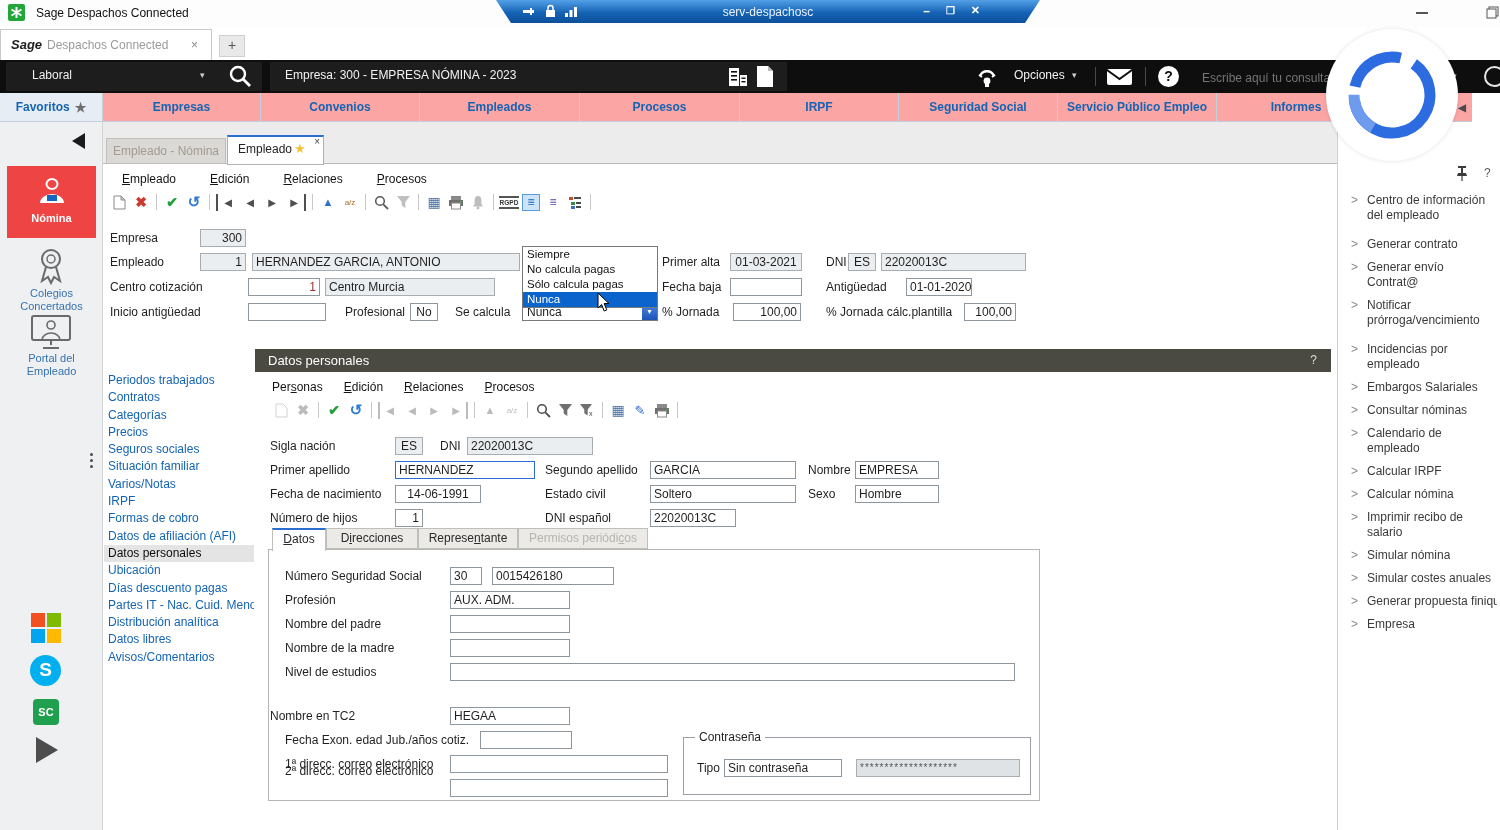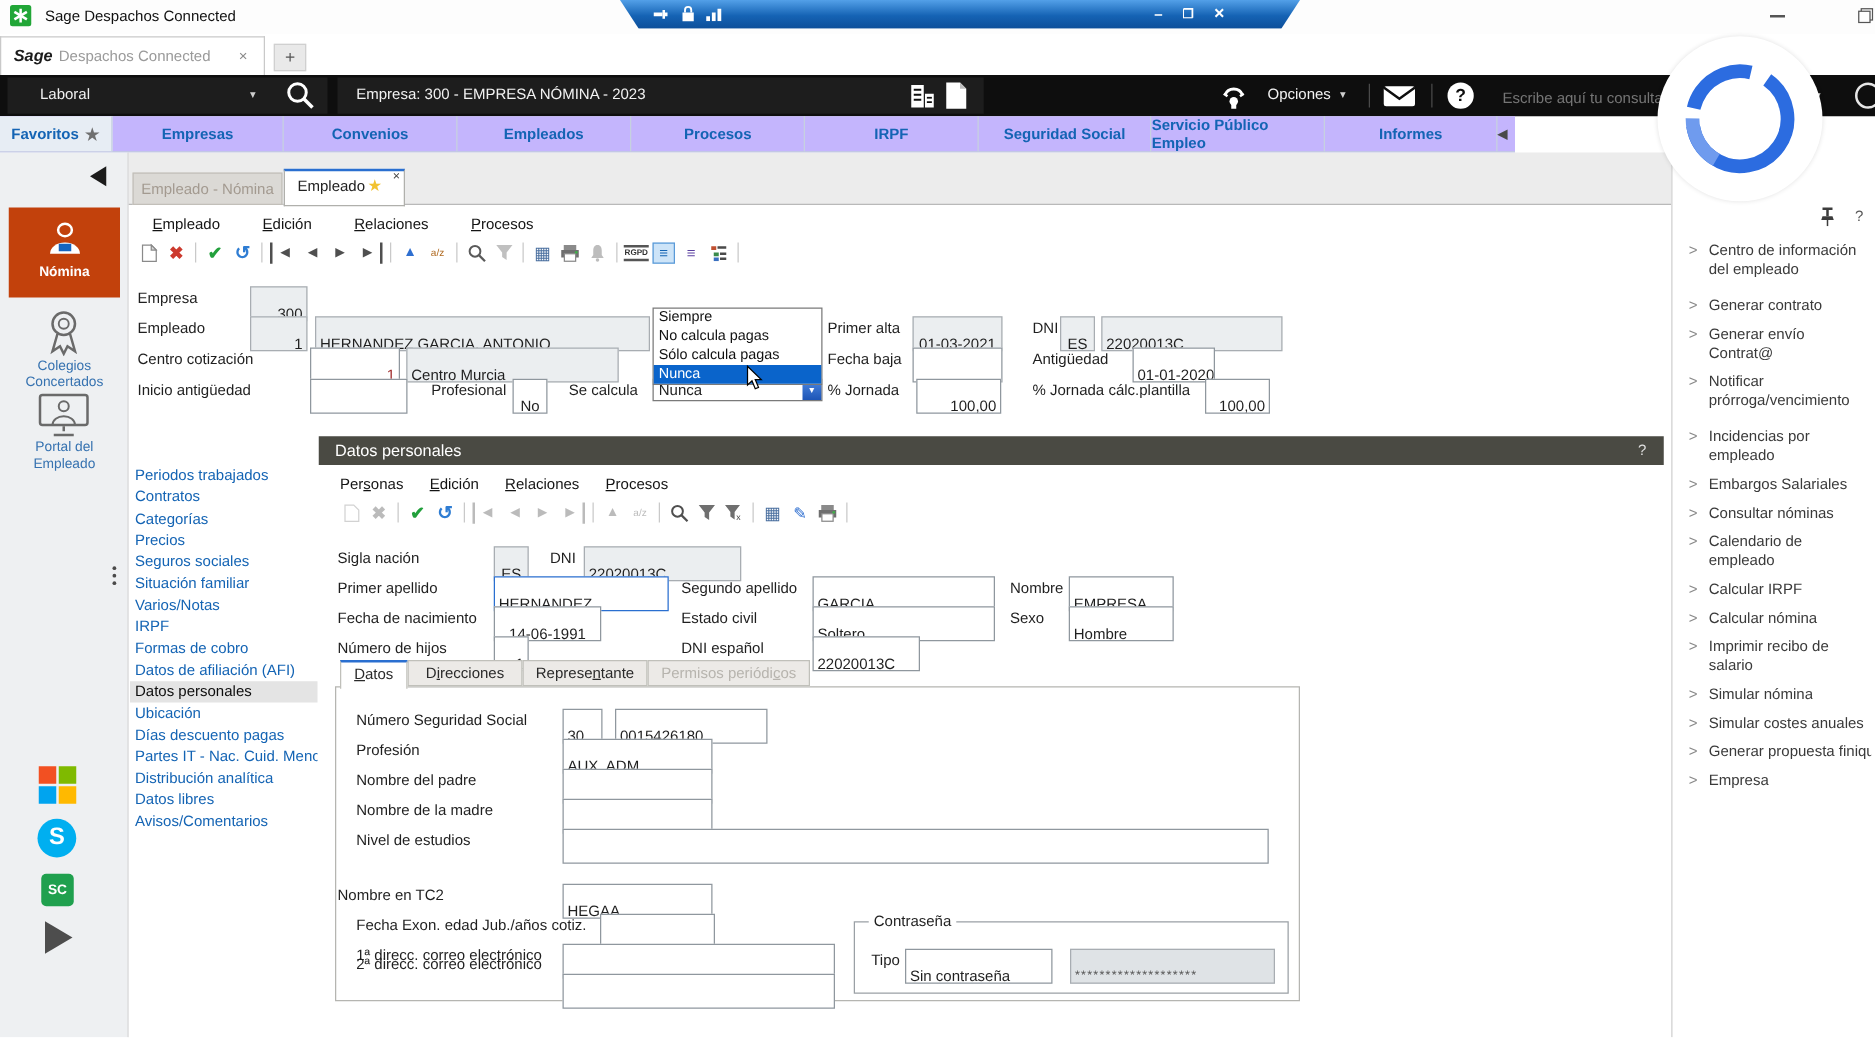"serv-despachosc" span.rdp-title { html: none -> <span>serv-despachosc</span> }
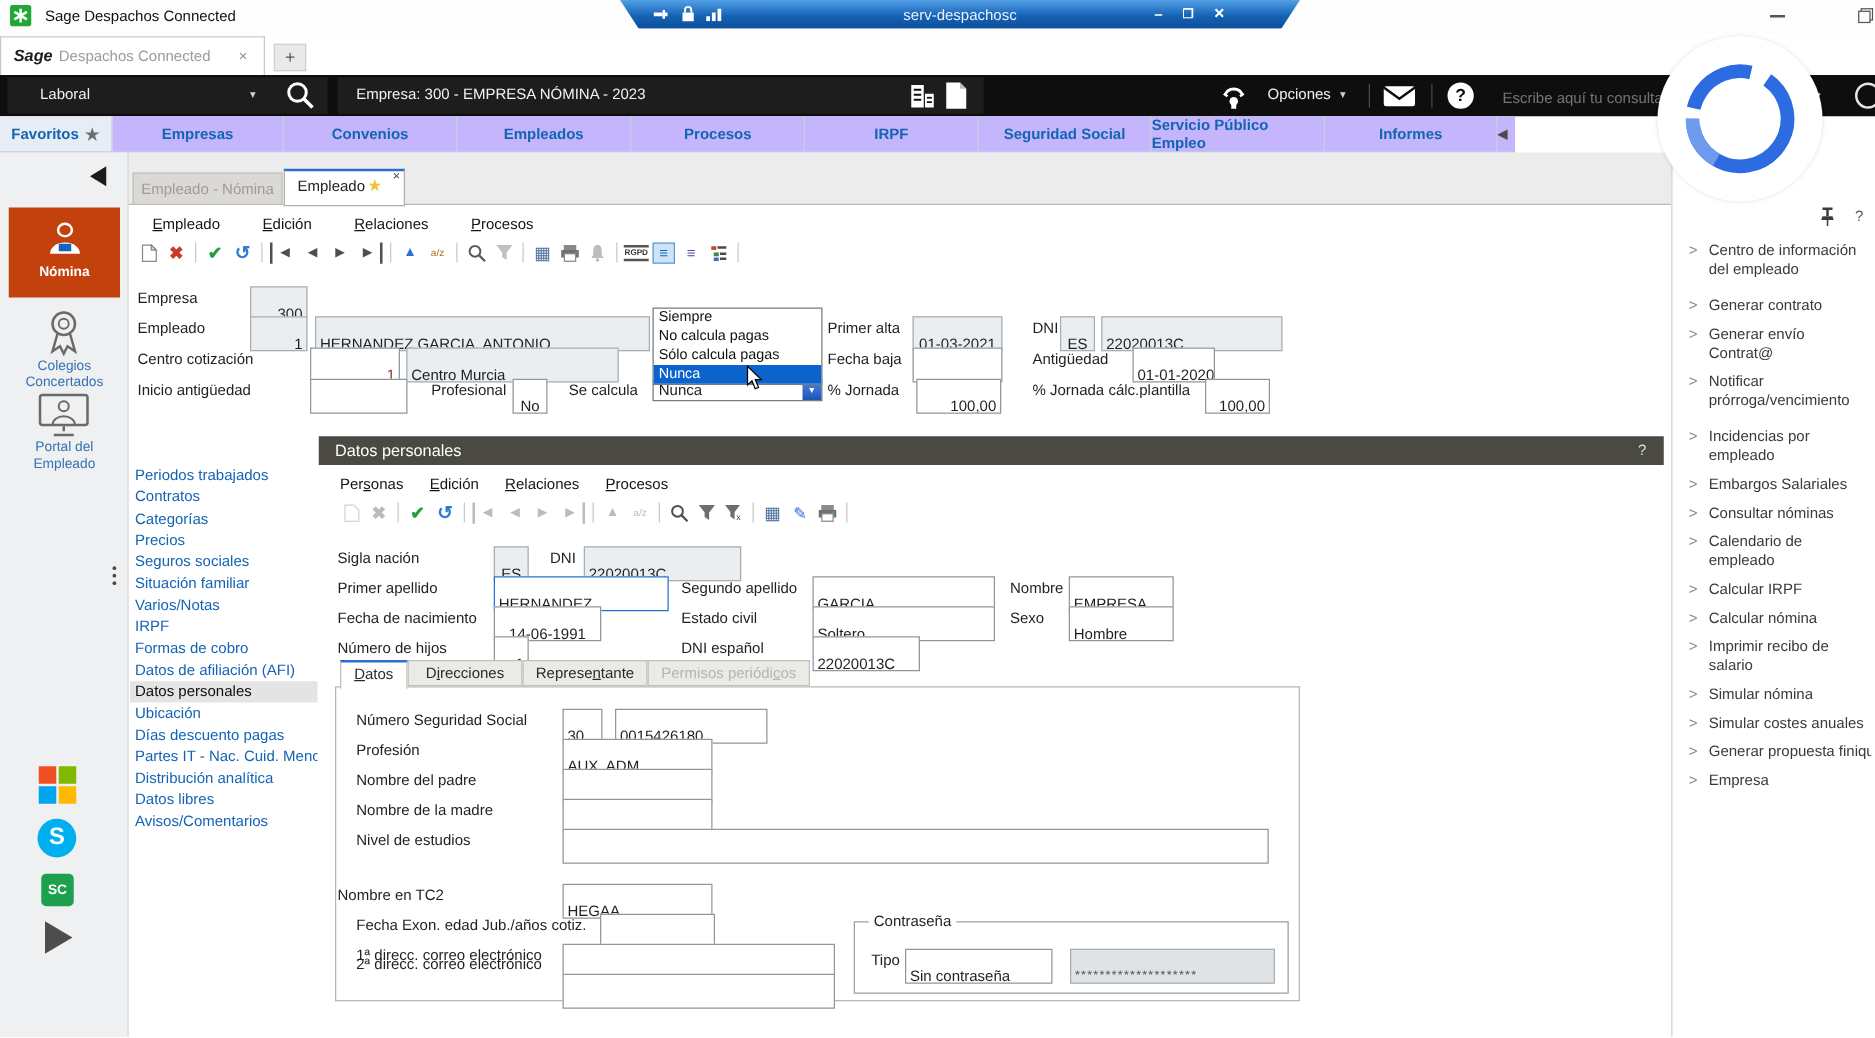"Favoritos" .ribbon { background: #c4b5fd -> #fca5a5; width: 1212px -> 1472px }
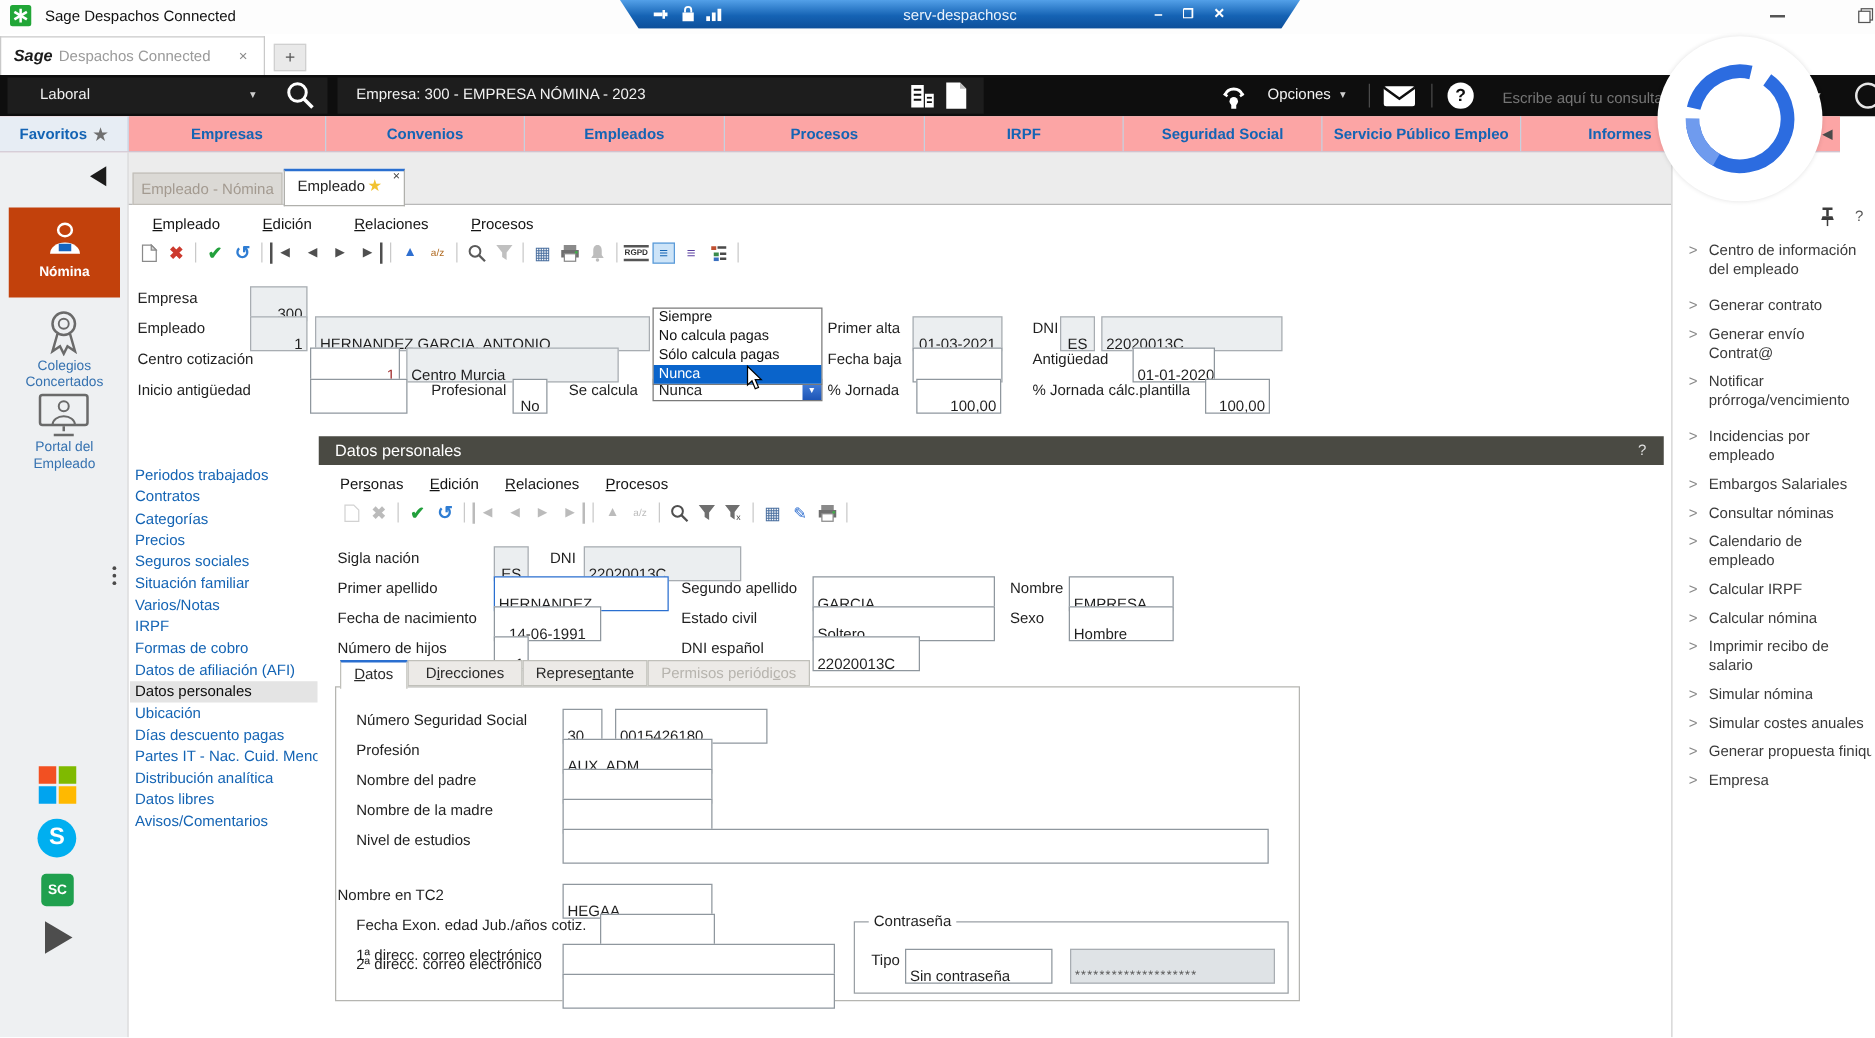"Nómina" .nomina { background: #c2410c -> #ef4444 }
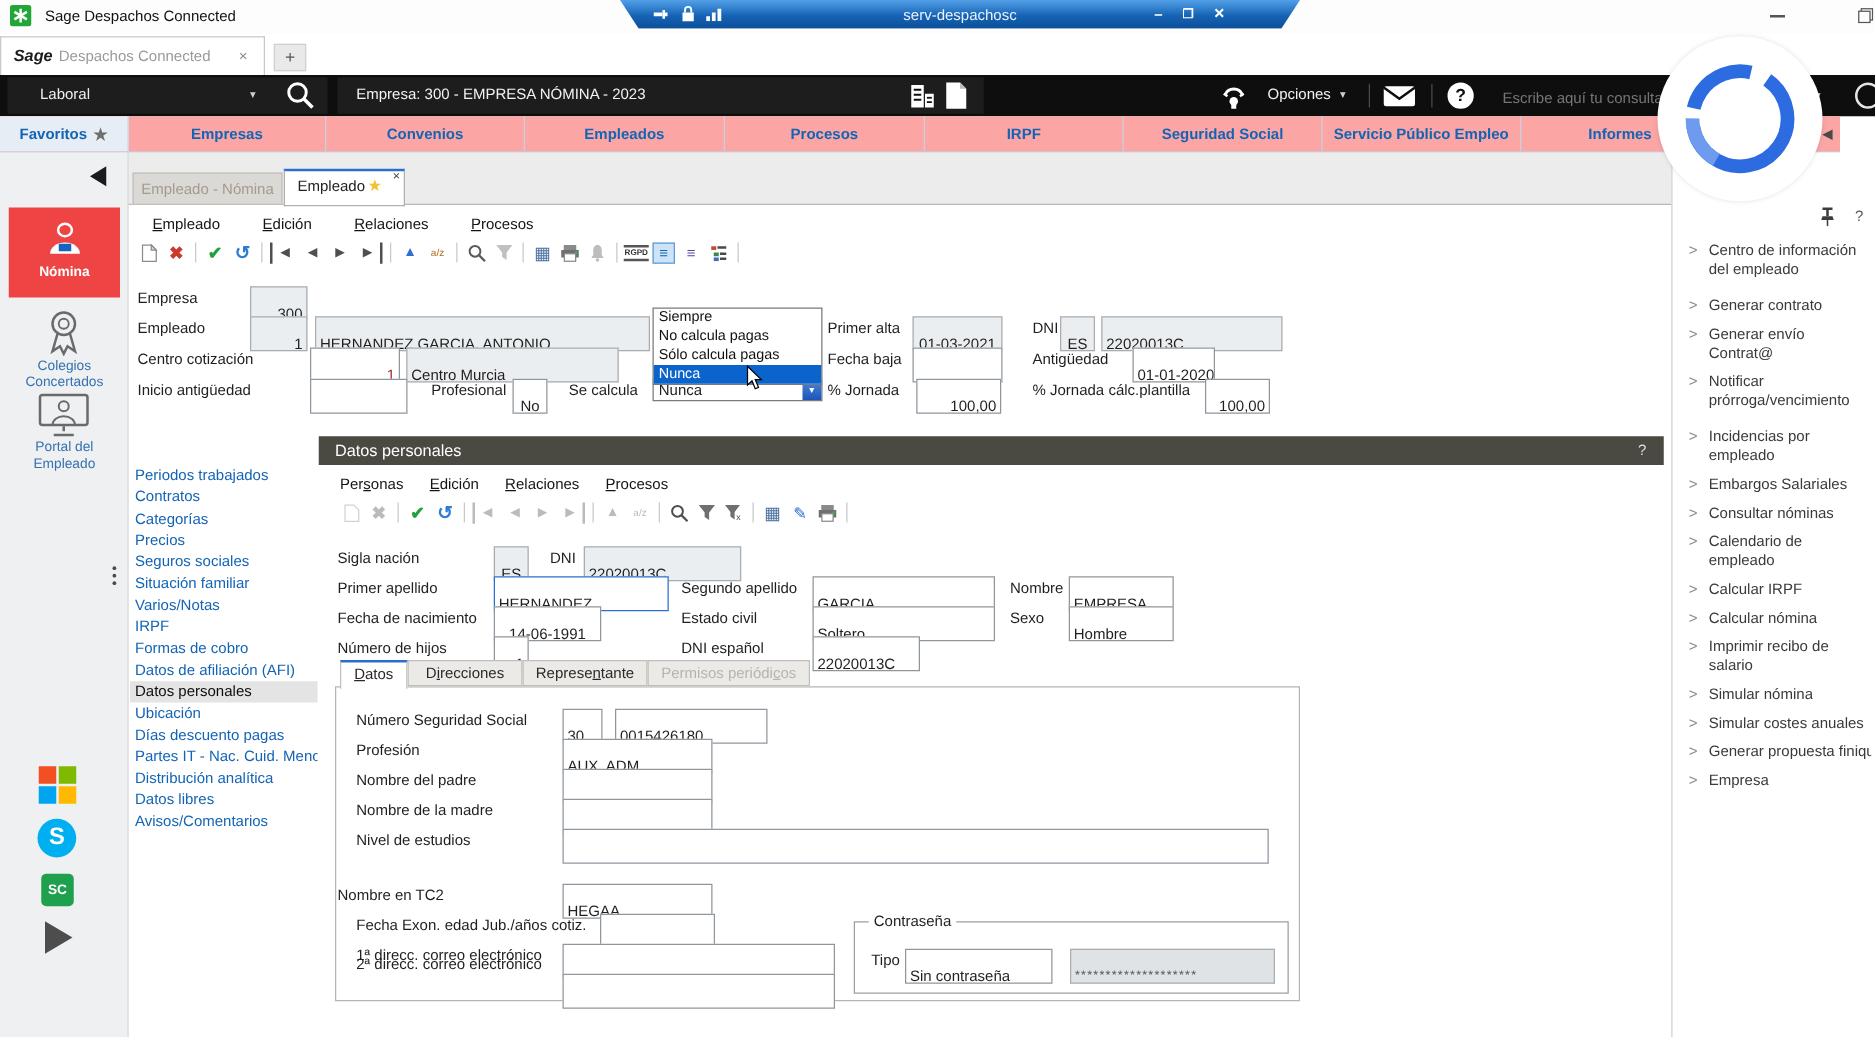"300" .fld { padding: 13px 3px -> 0 3px }
